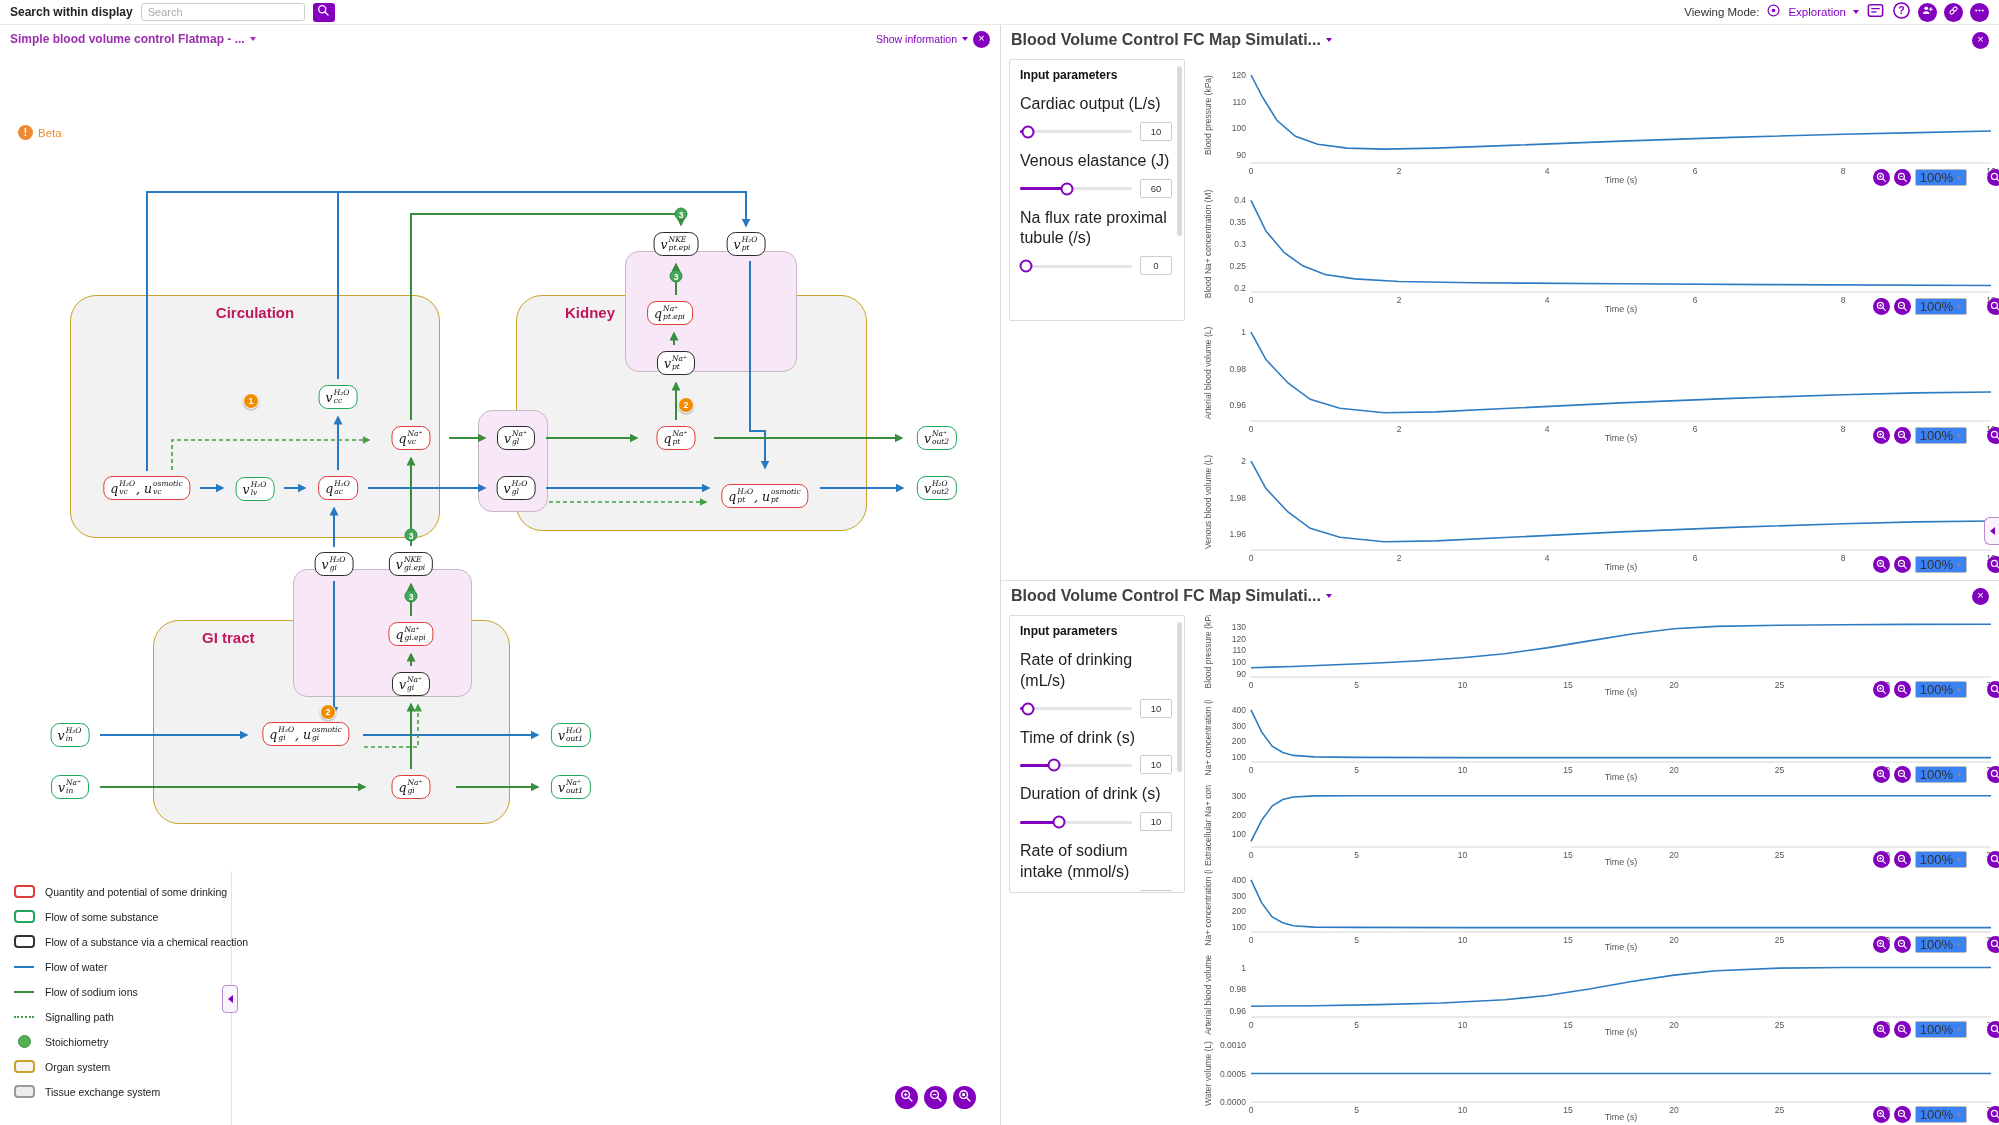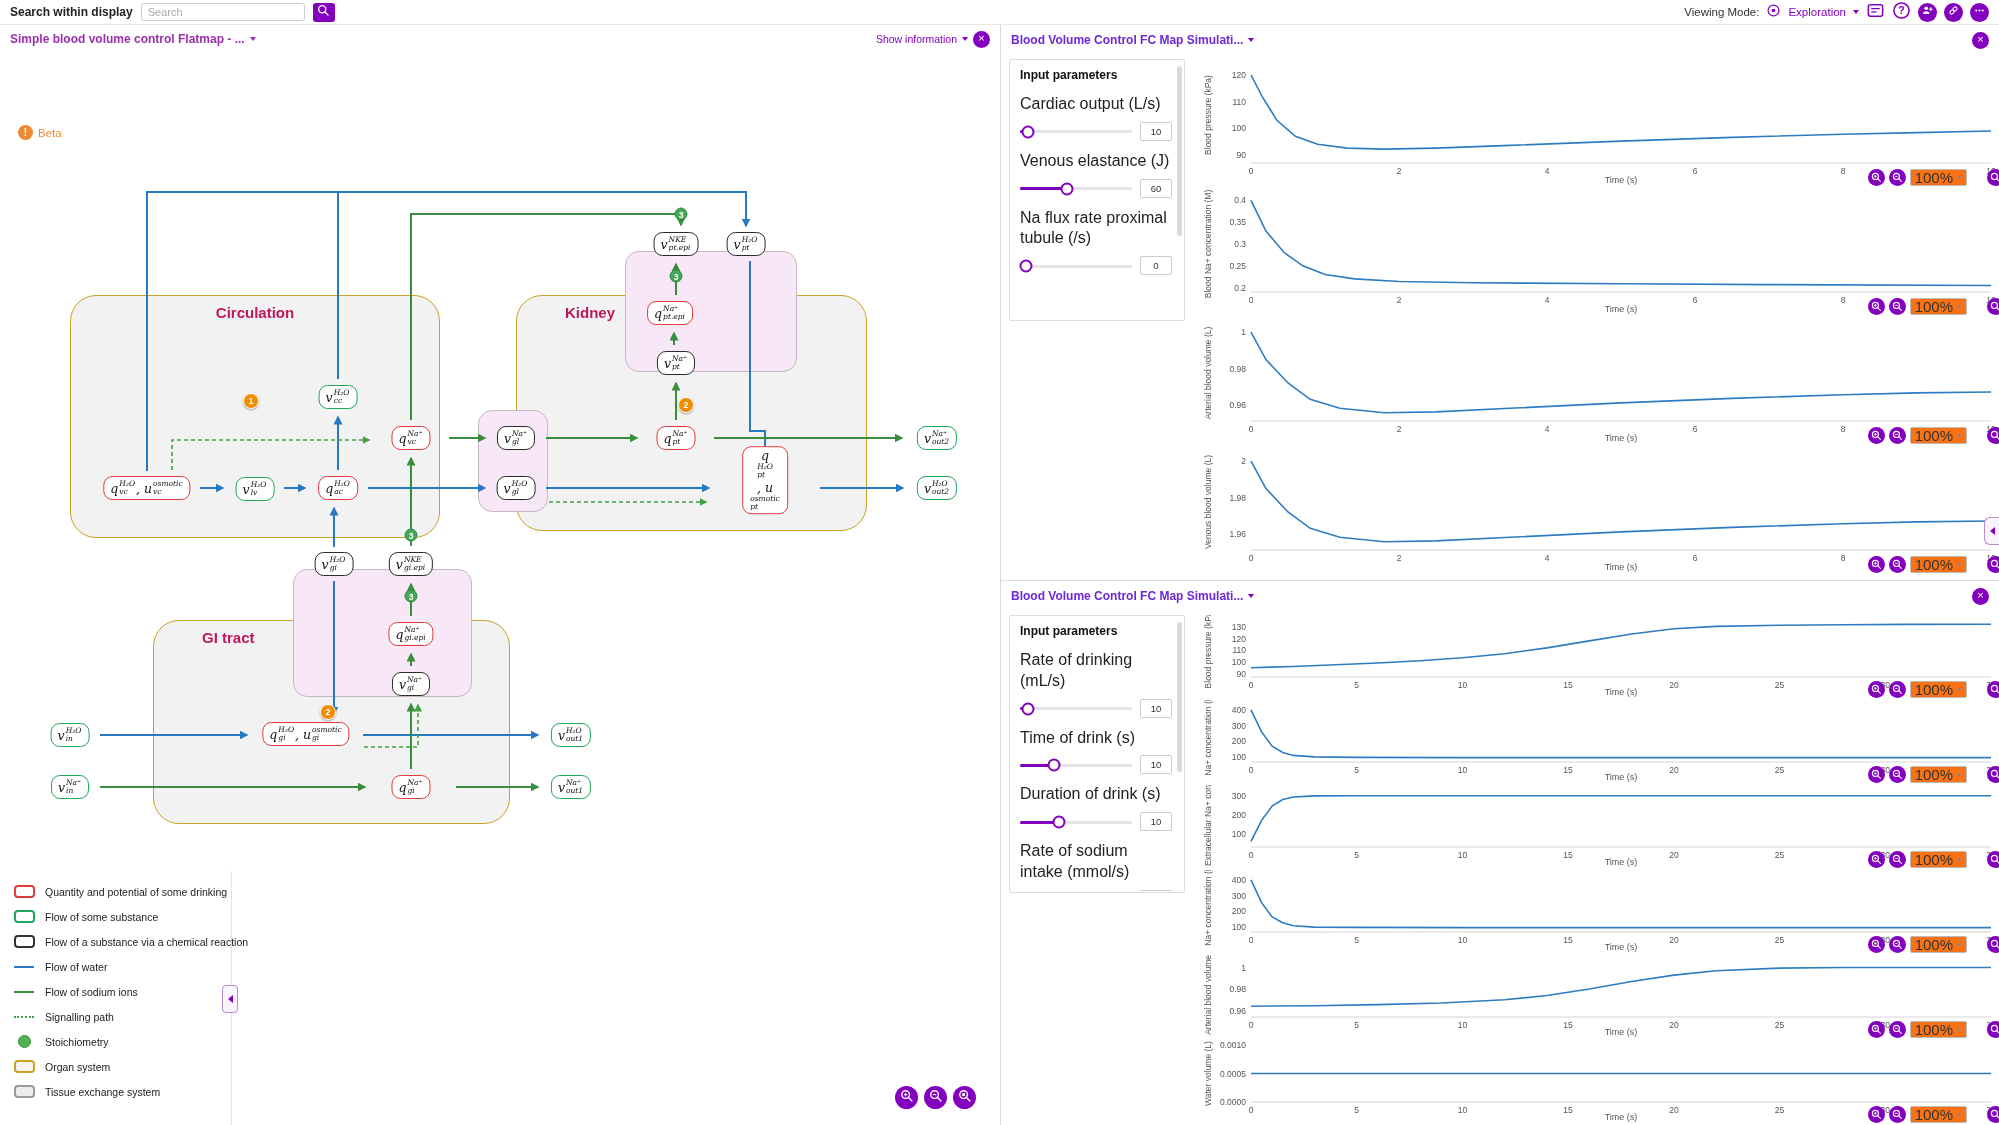"Blood Volume Control FC Map" .sim-title { color: #6d28d9 -> #404040; font-size: 12px -> 16px }
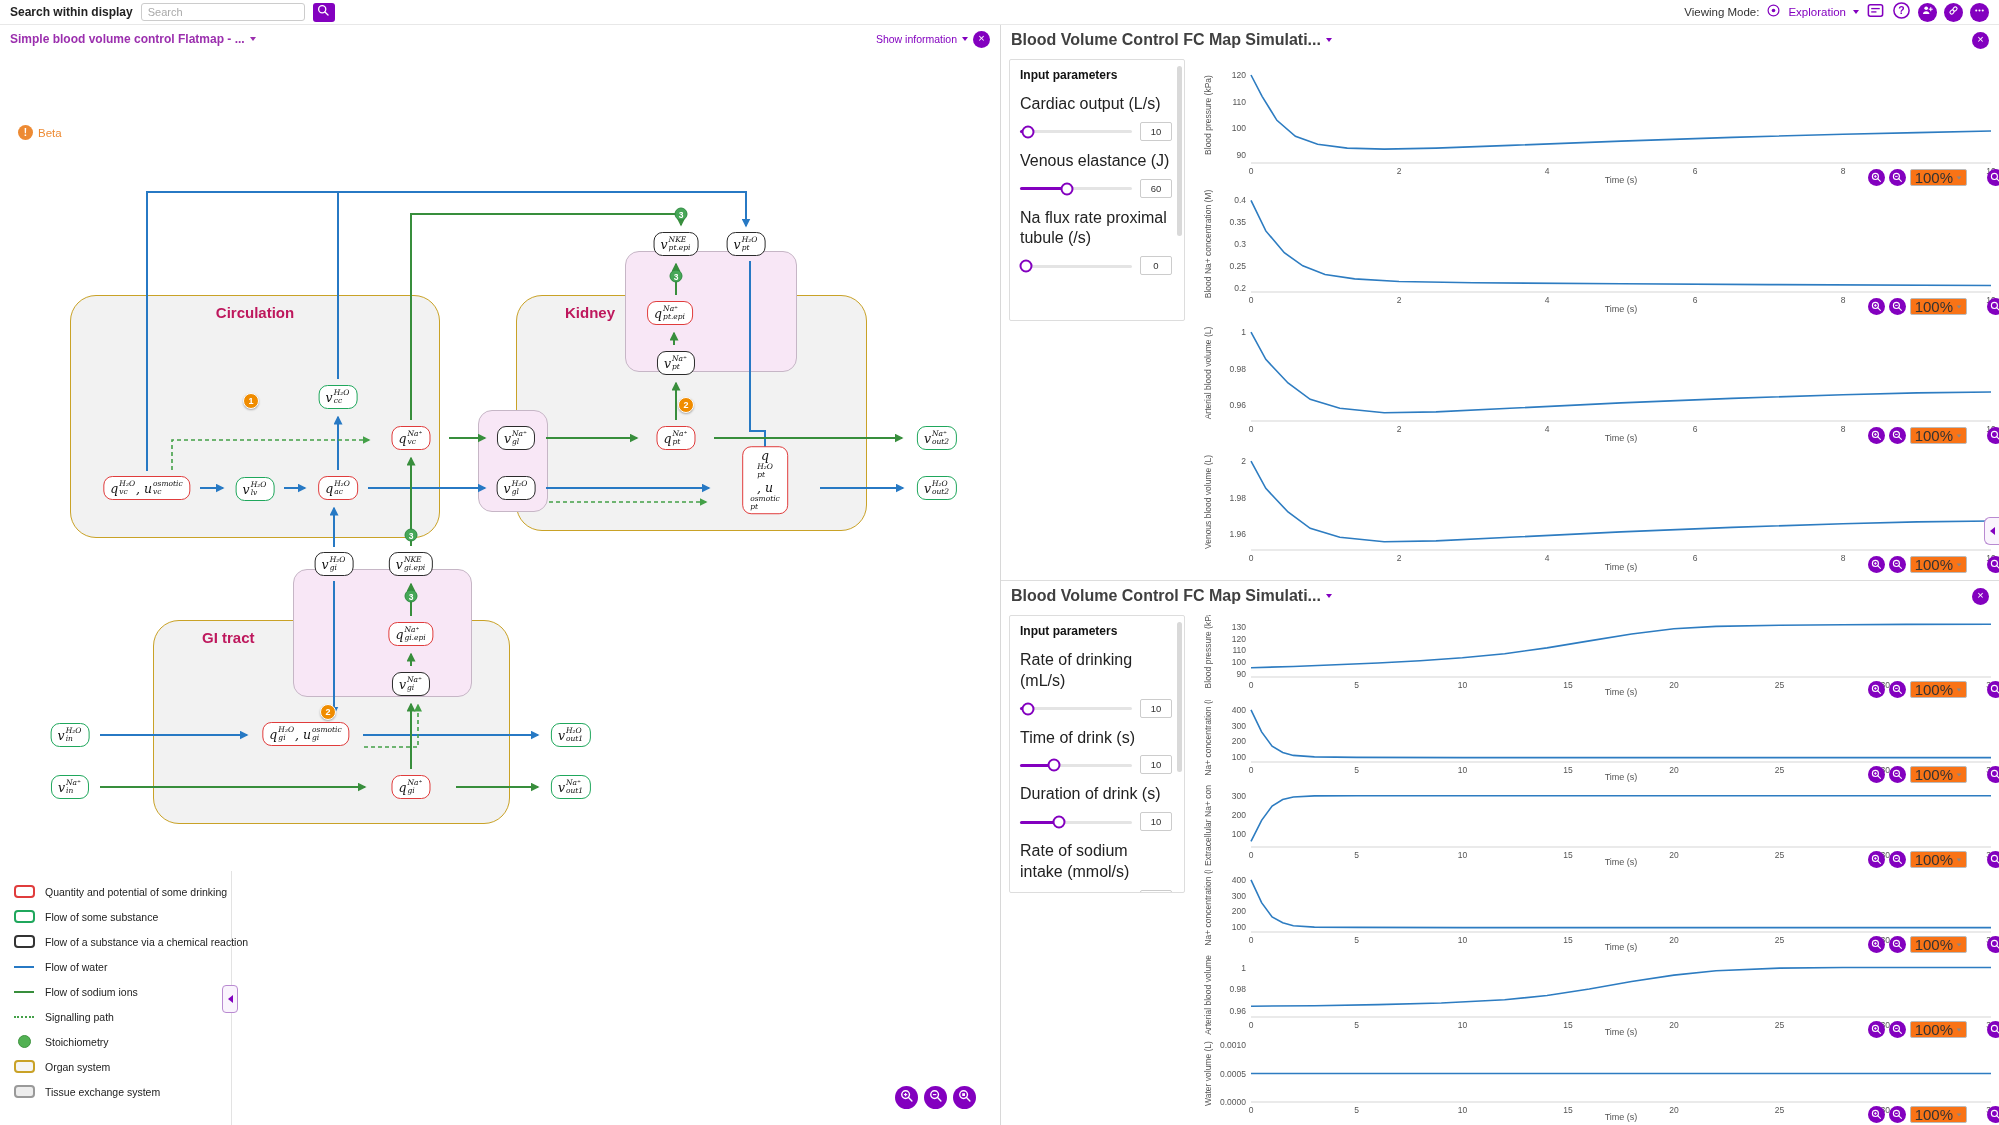"100%" .pct { background: #f97316 -> #3b82f6; font-size: 15px -> 13px }
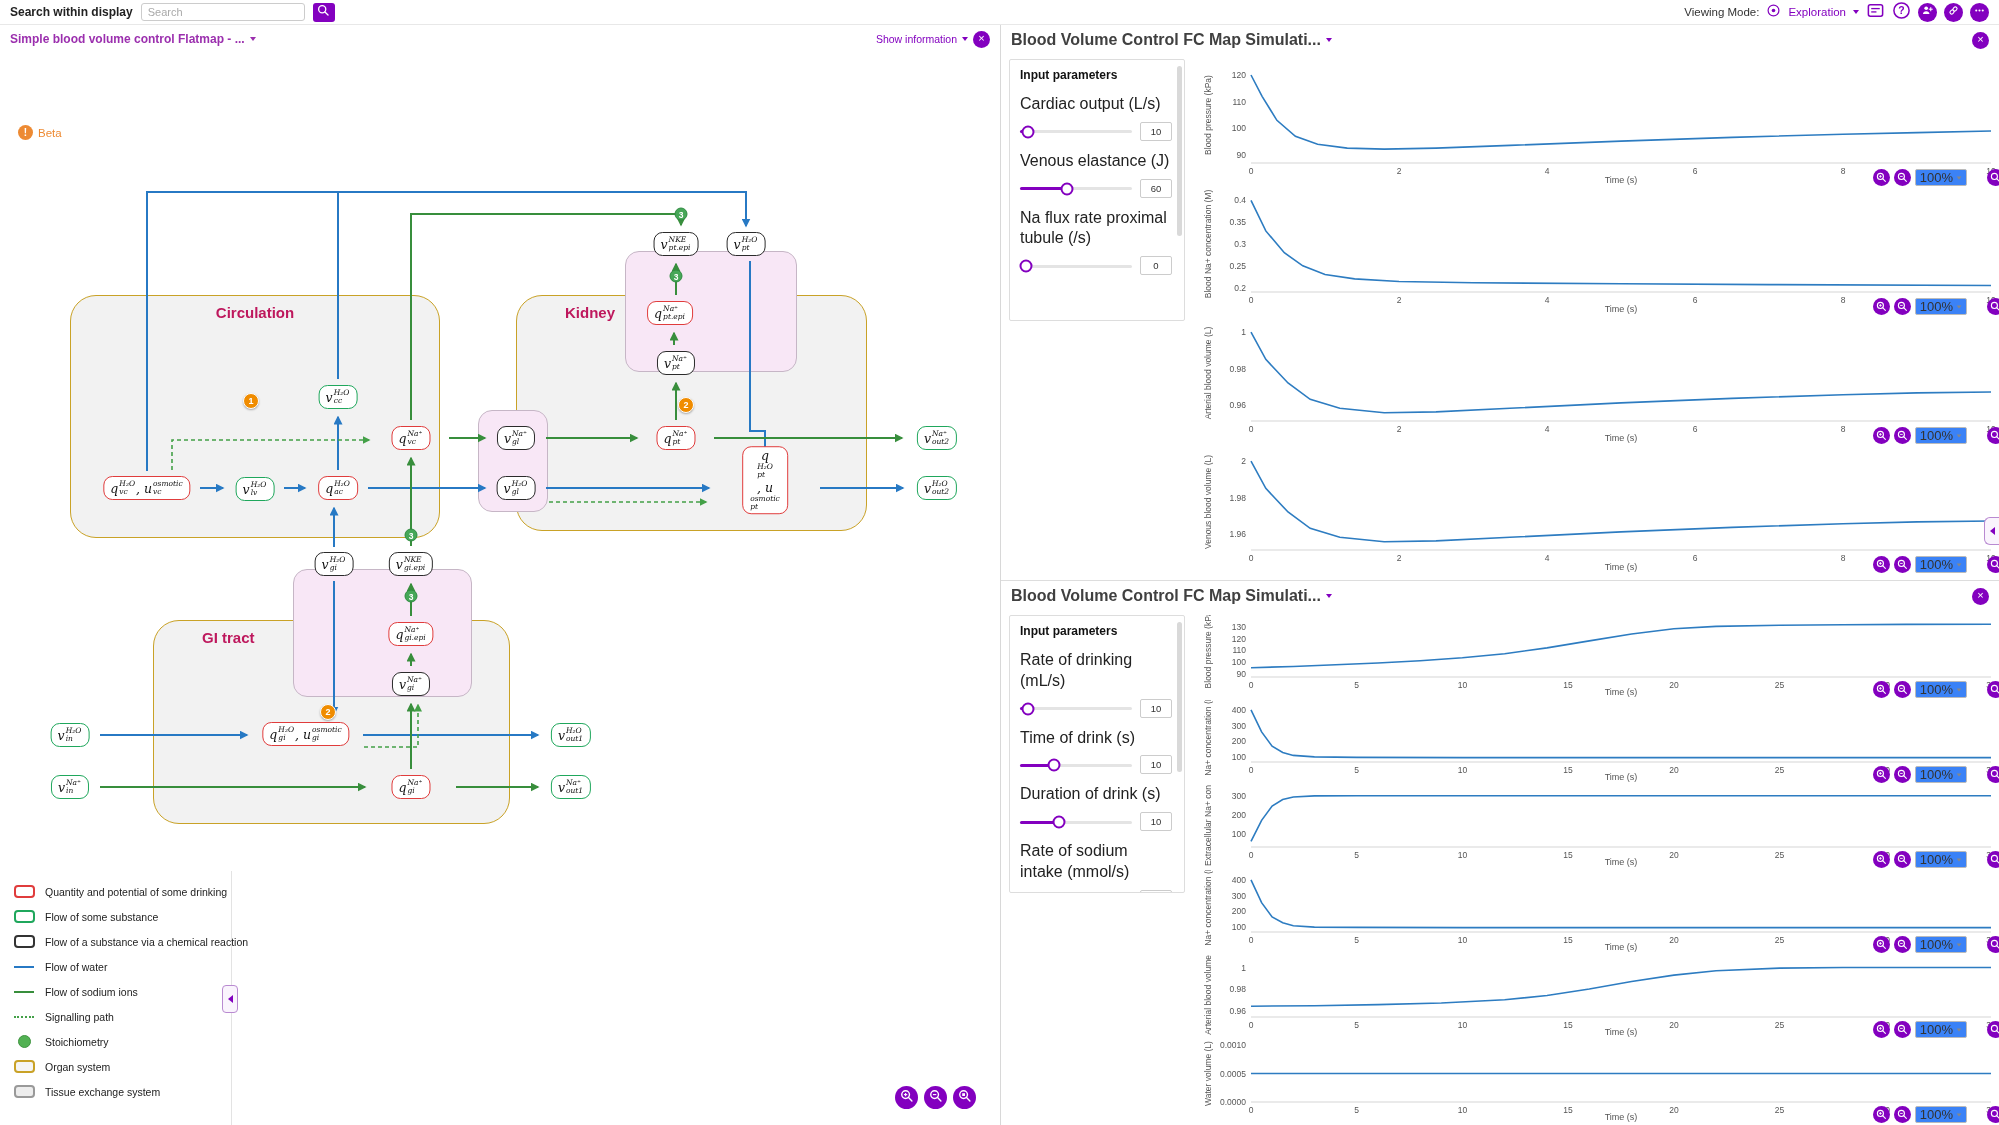"q , u" div.node { flex-direction: column -> none; top: 427px -> 443px }
